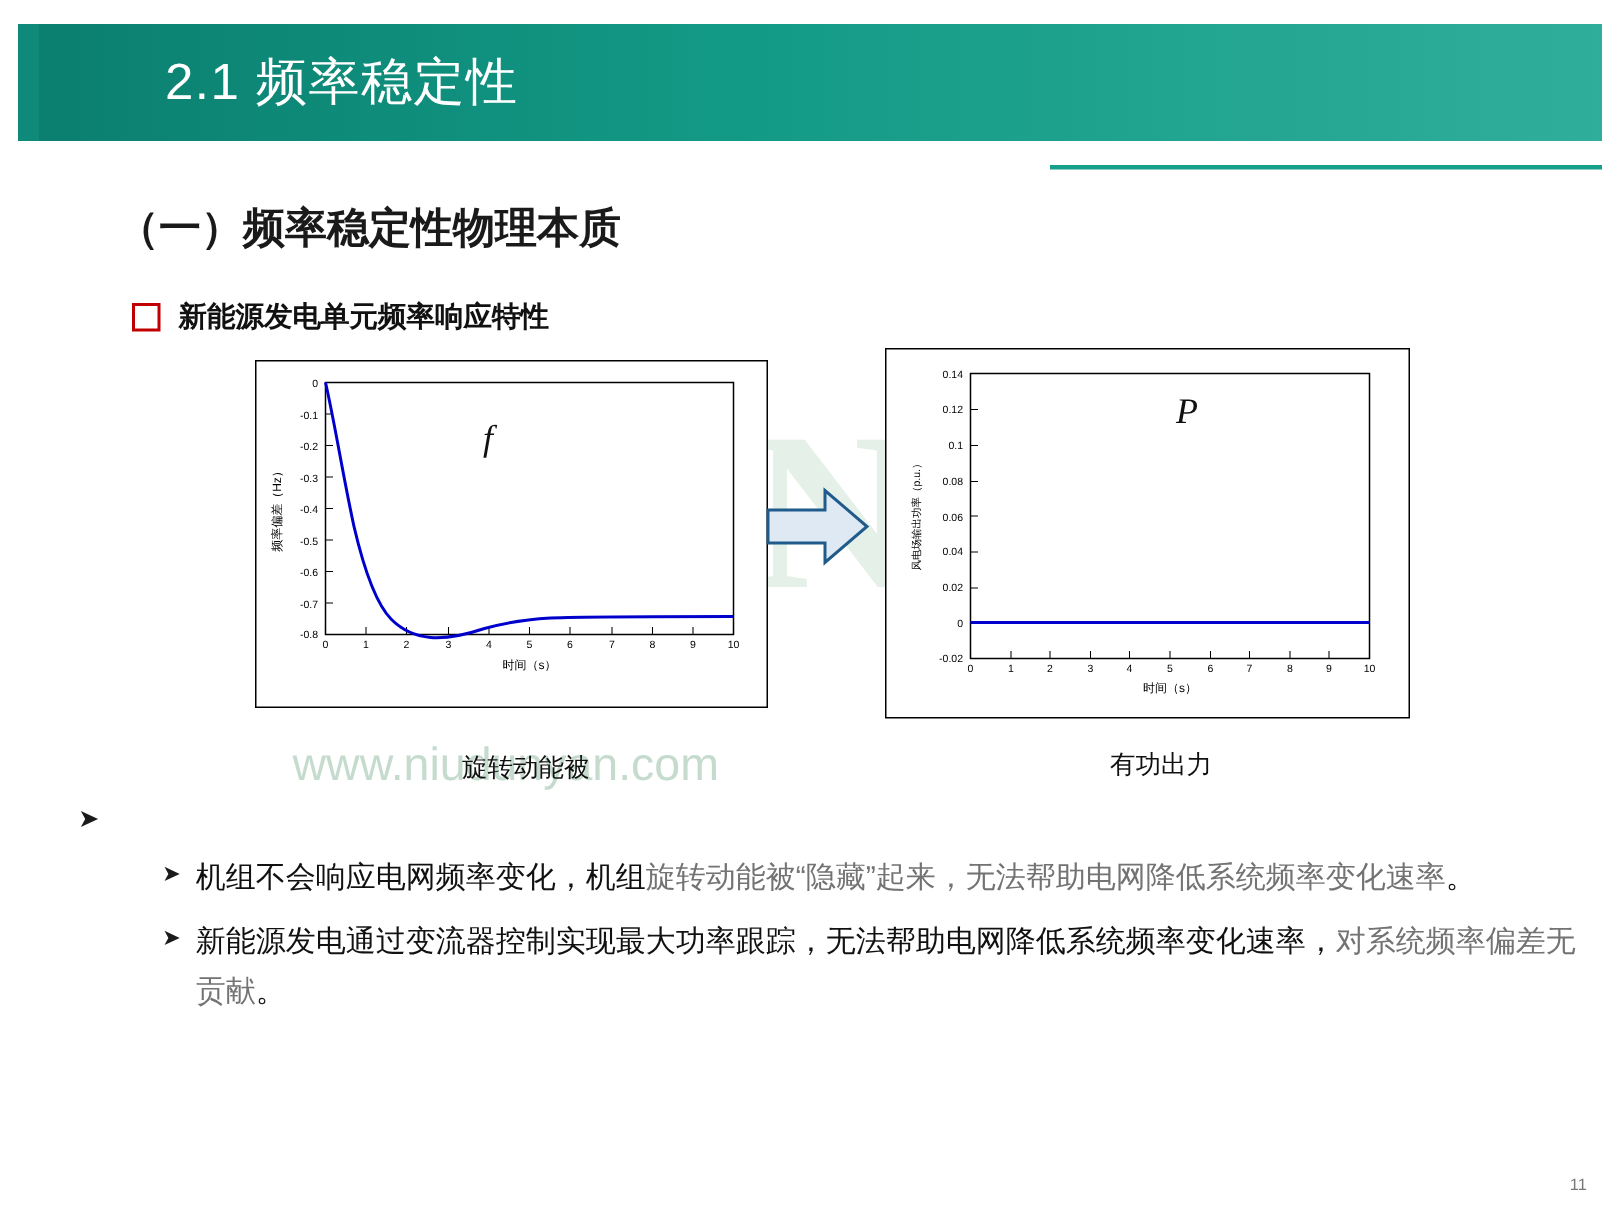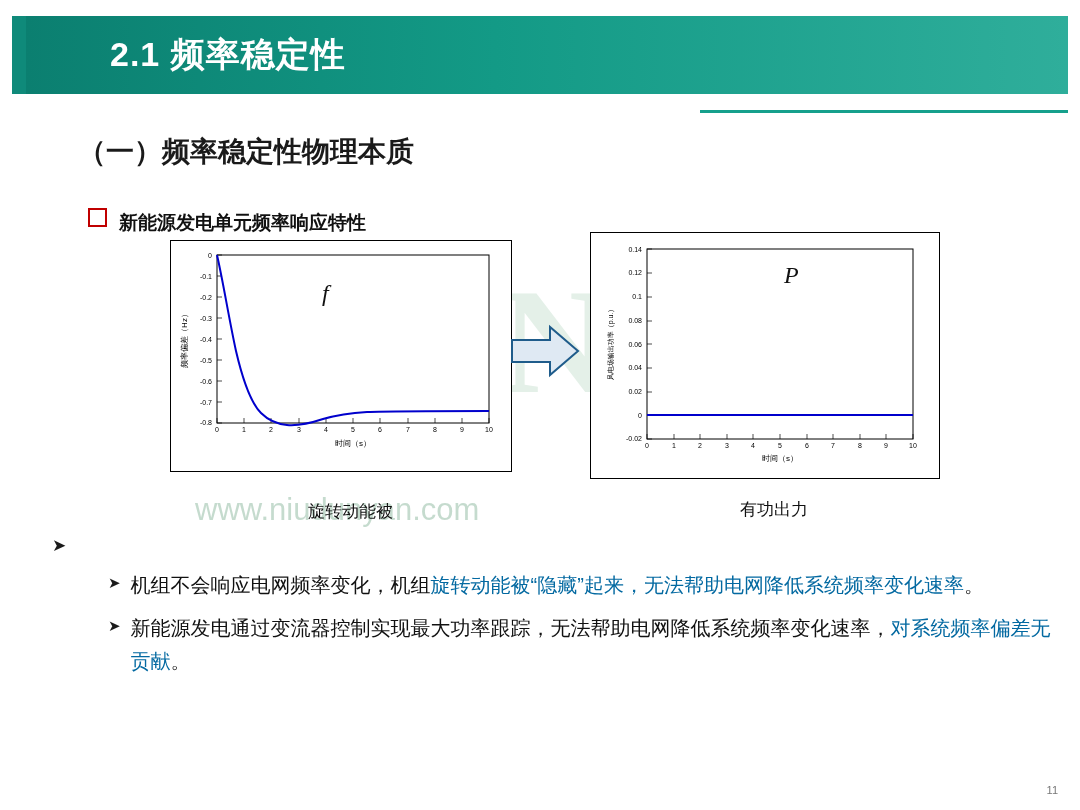"2.1 频率稳定性" .header-title { font-weight: bold -> normal }
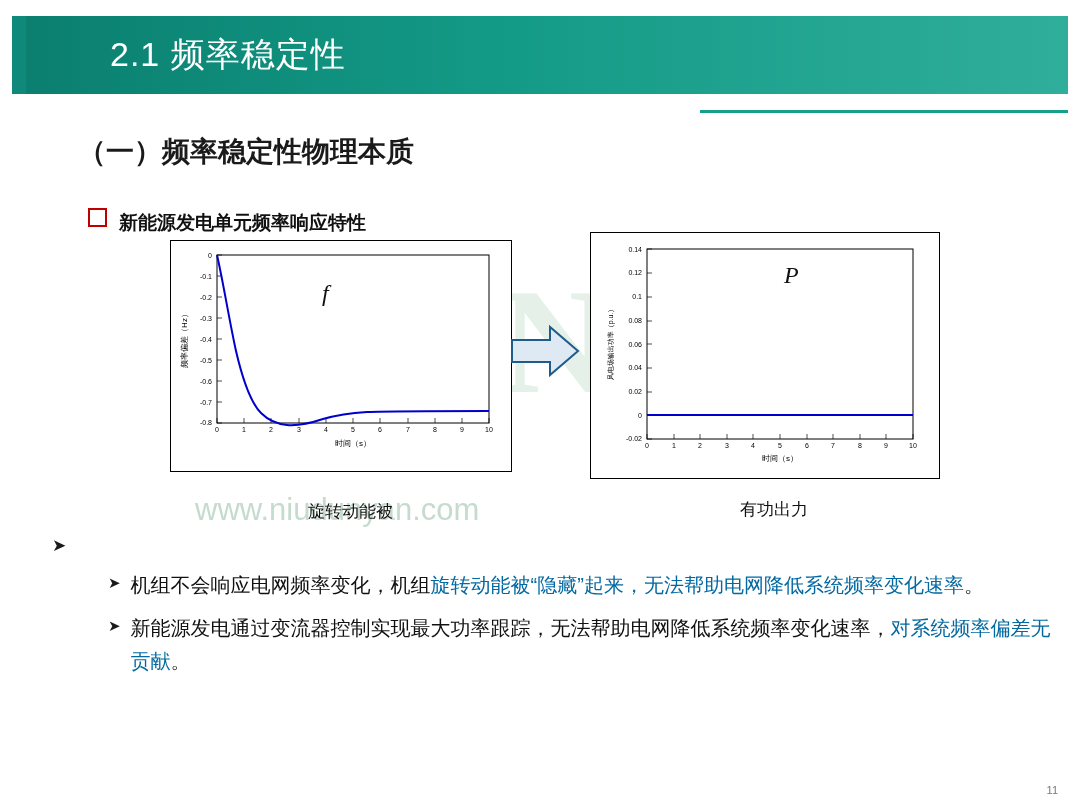"新能源发电单元频率响应特性" .sub-head-text { margin-top: 12px -> none }
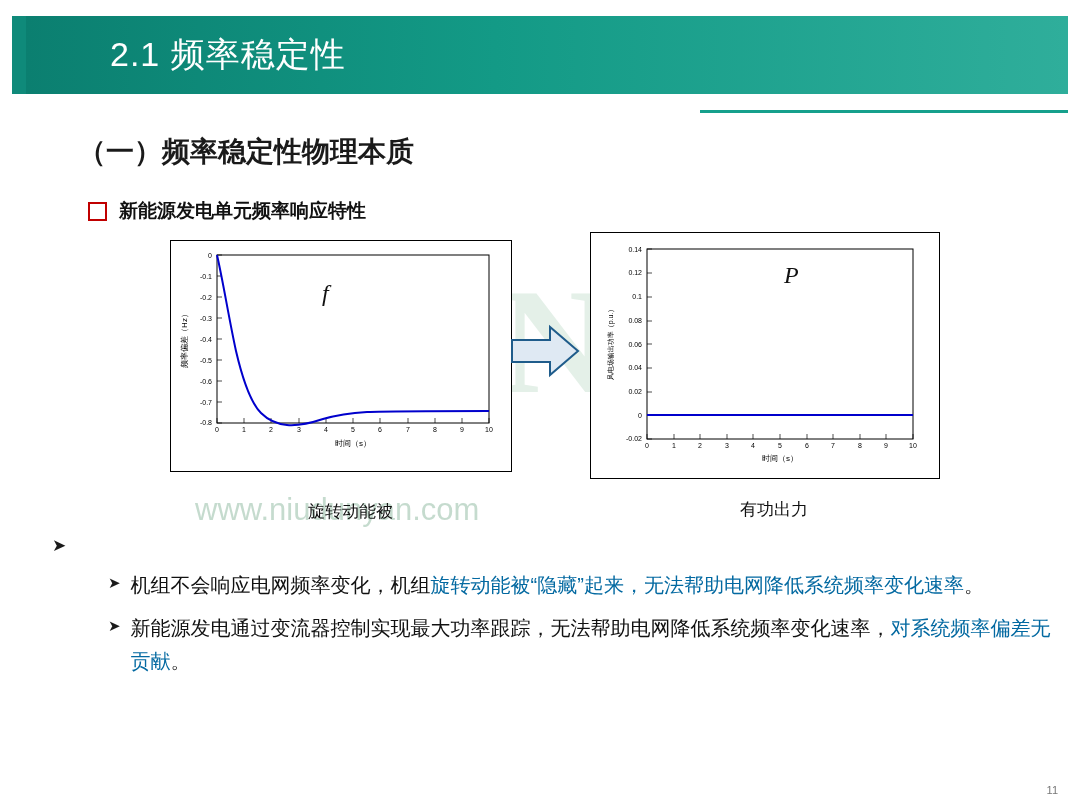"旋转动能被“隐藏”起来，无法帮助电网降低系统频率变化速率" .red { color: #0369a1 -> #737373 }
